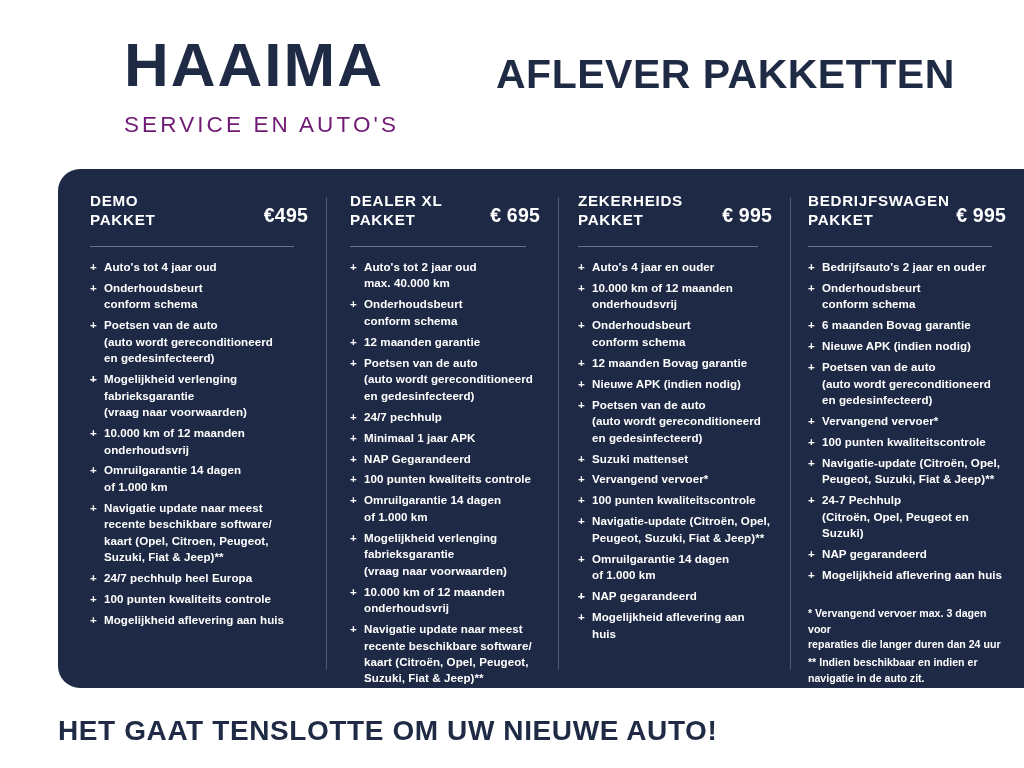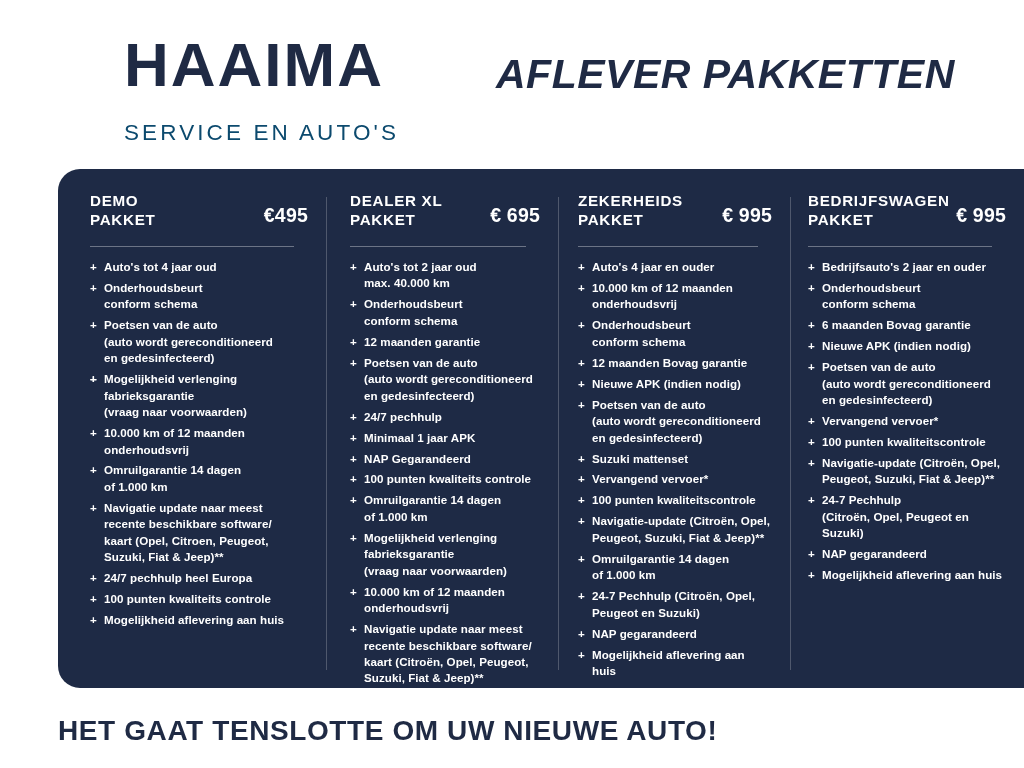"AFLEVER PAKKETTEN" .headline { font-style: italic -> none }
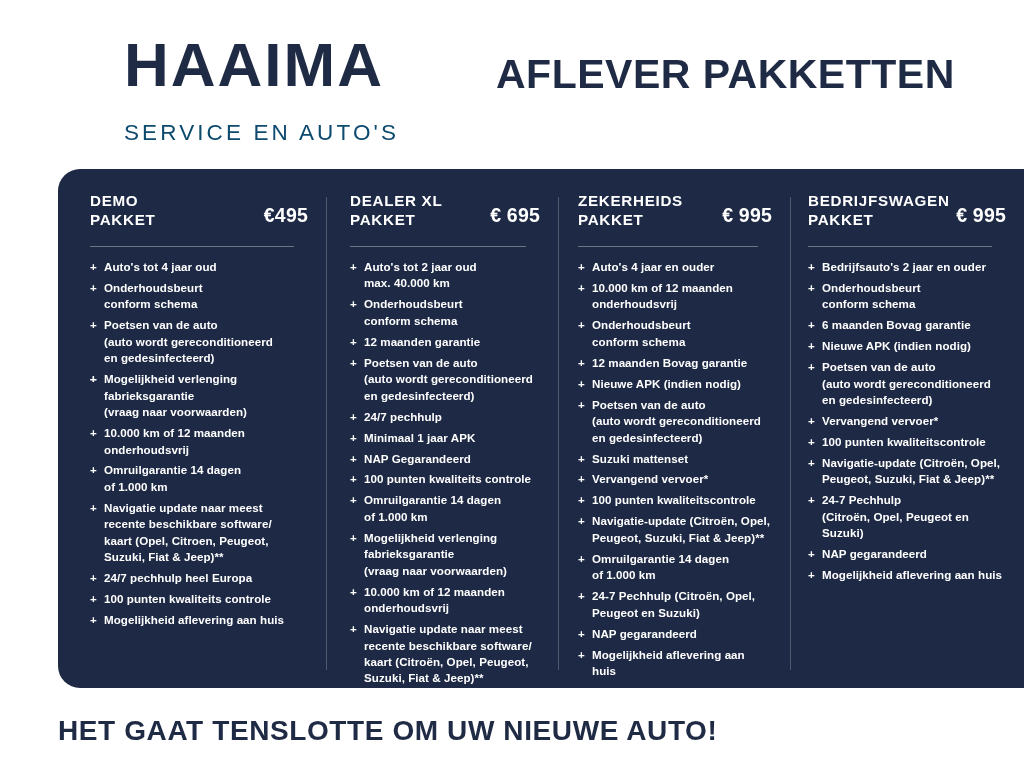"SERVICE EN AUTO'S" .brand-sub { color: #0c4a6e -> #701a75; margin-top: 24px -> 16px }
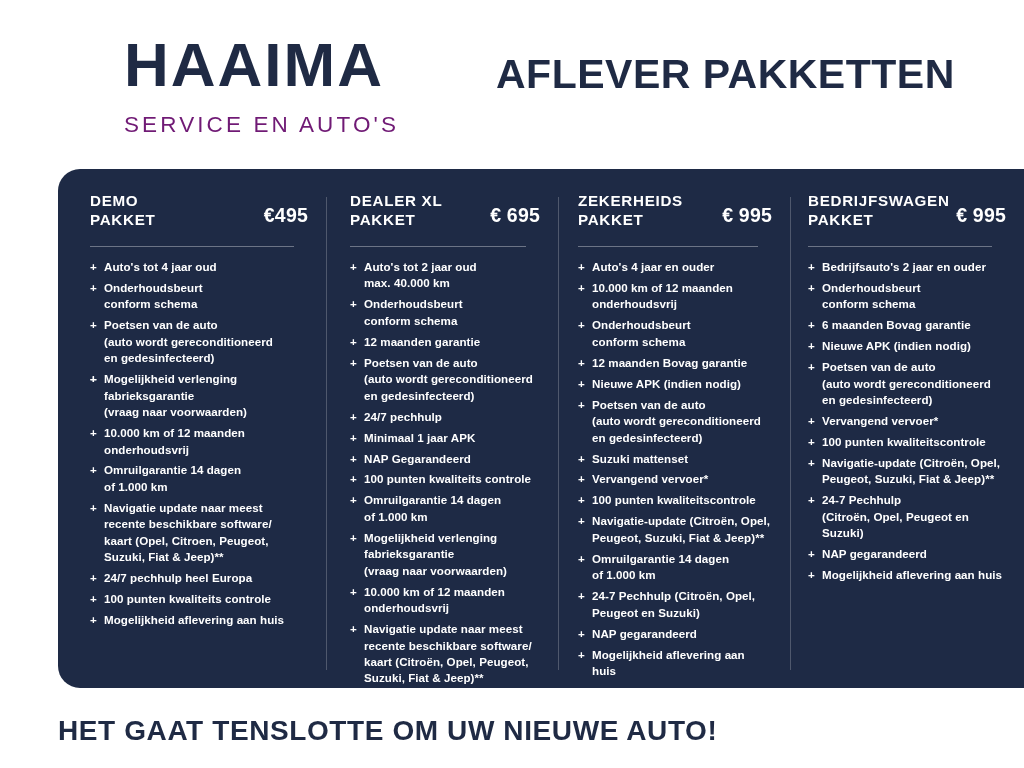"24-7 Pechhulp (Citroën, Opel," span { html: <span>24-7 Pechhulp (Citroën, Opel, Peugeot en Suzuki)</span> -> none }
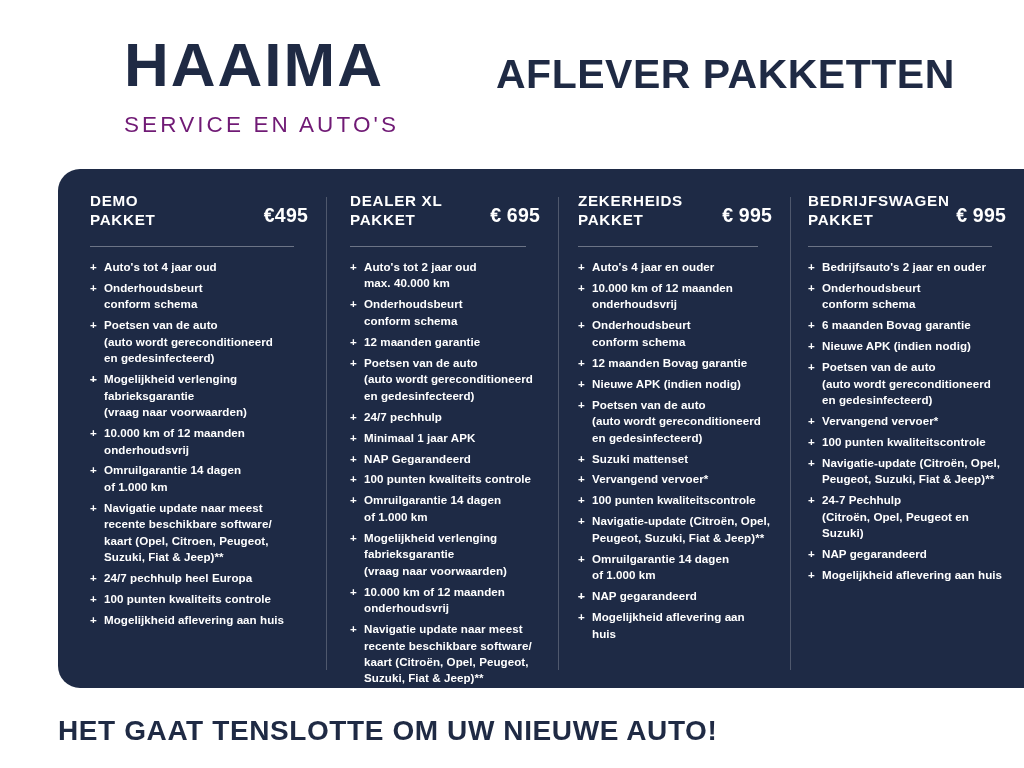"* Vervangend vervoer max. 3" div.footnotes { html: none -> <div> <div>* Vervangend vervoer max. 3 dagen voor reparaties die langer duren dan 24 uur</div> <div>** Indien beschikbaar en indien er navigatie in de auto zit.</div> </div> }
